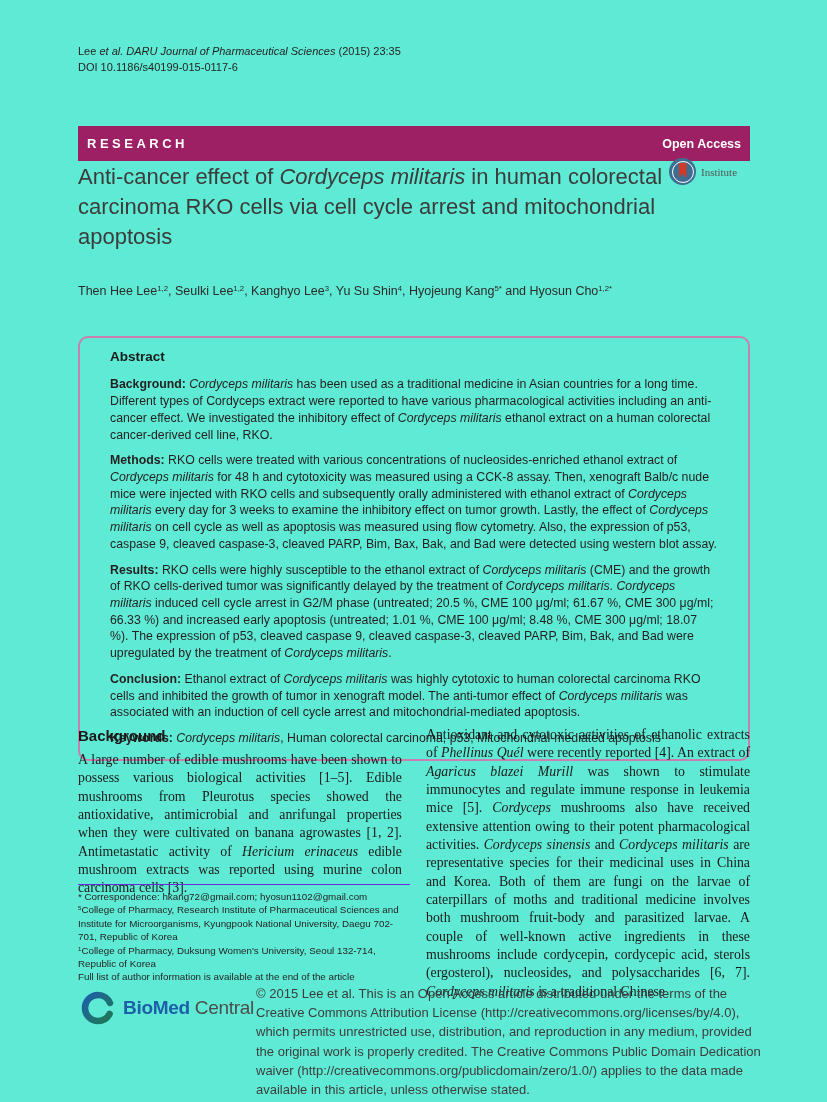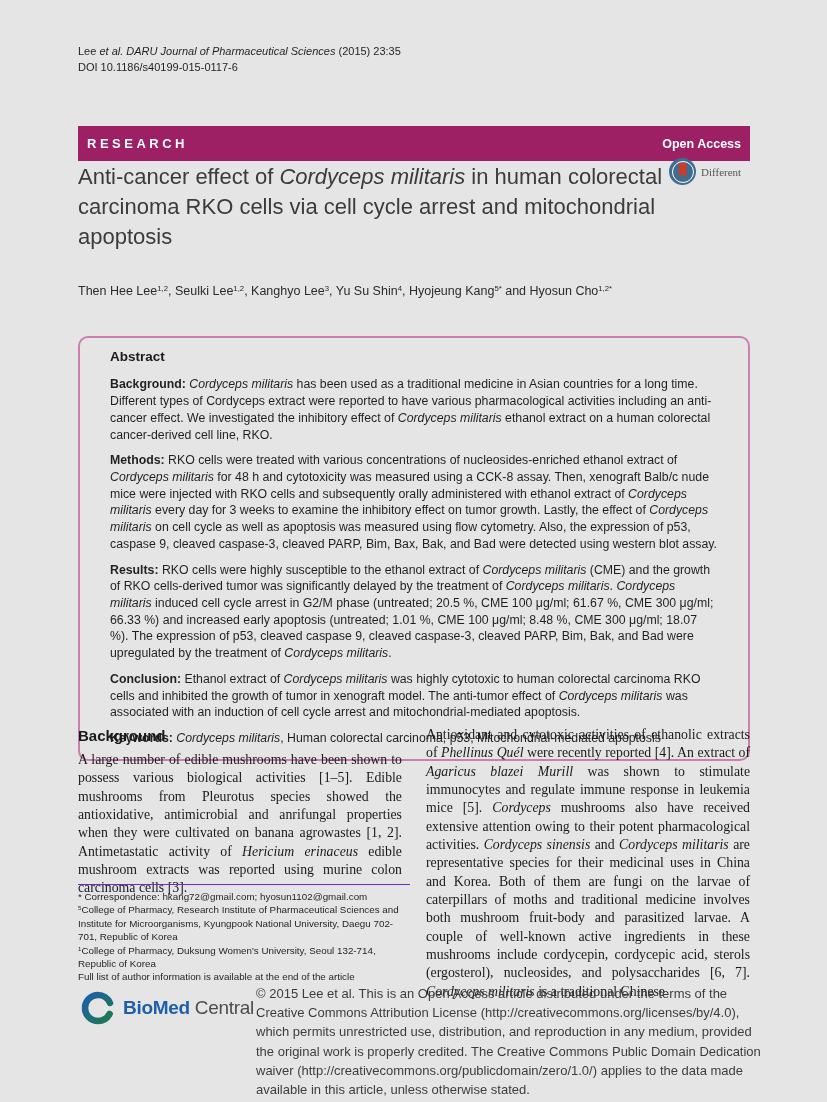"Lee et al. DARU Journal" .page { background: #e5e5e5 -> #5eead4 }
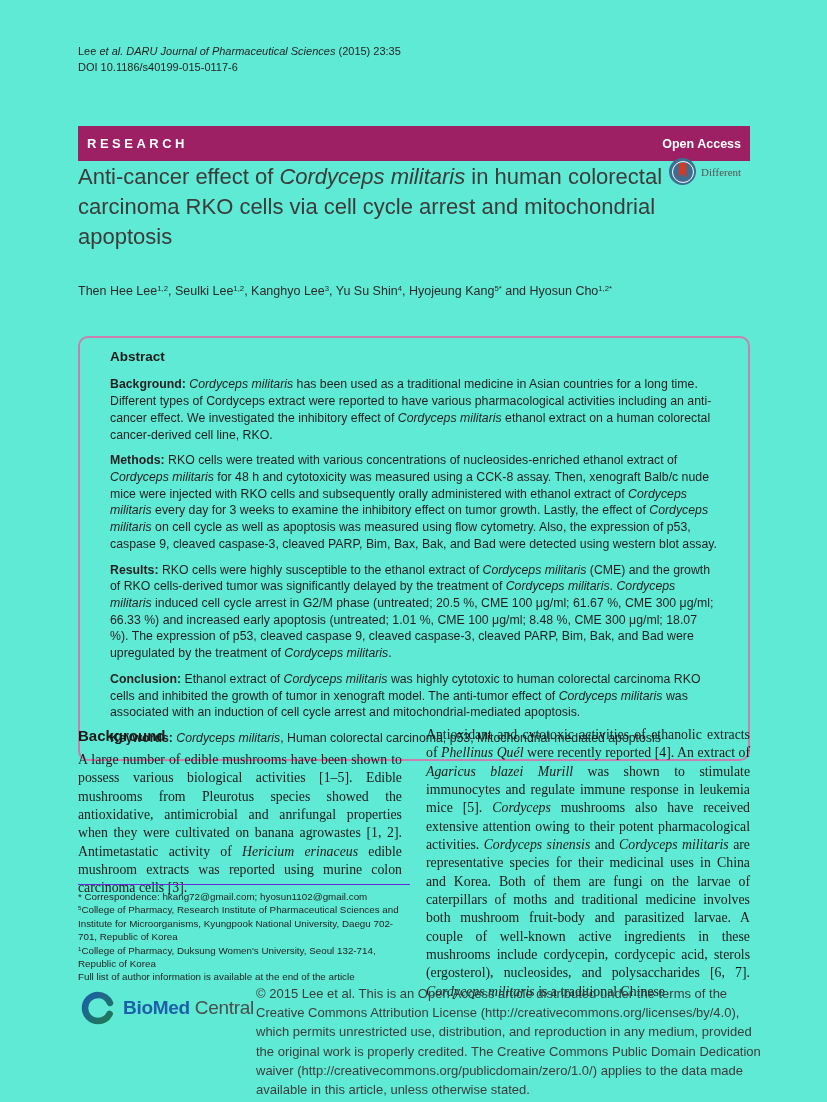"Different" span.cm-label { text: Different -> Institute }
